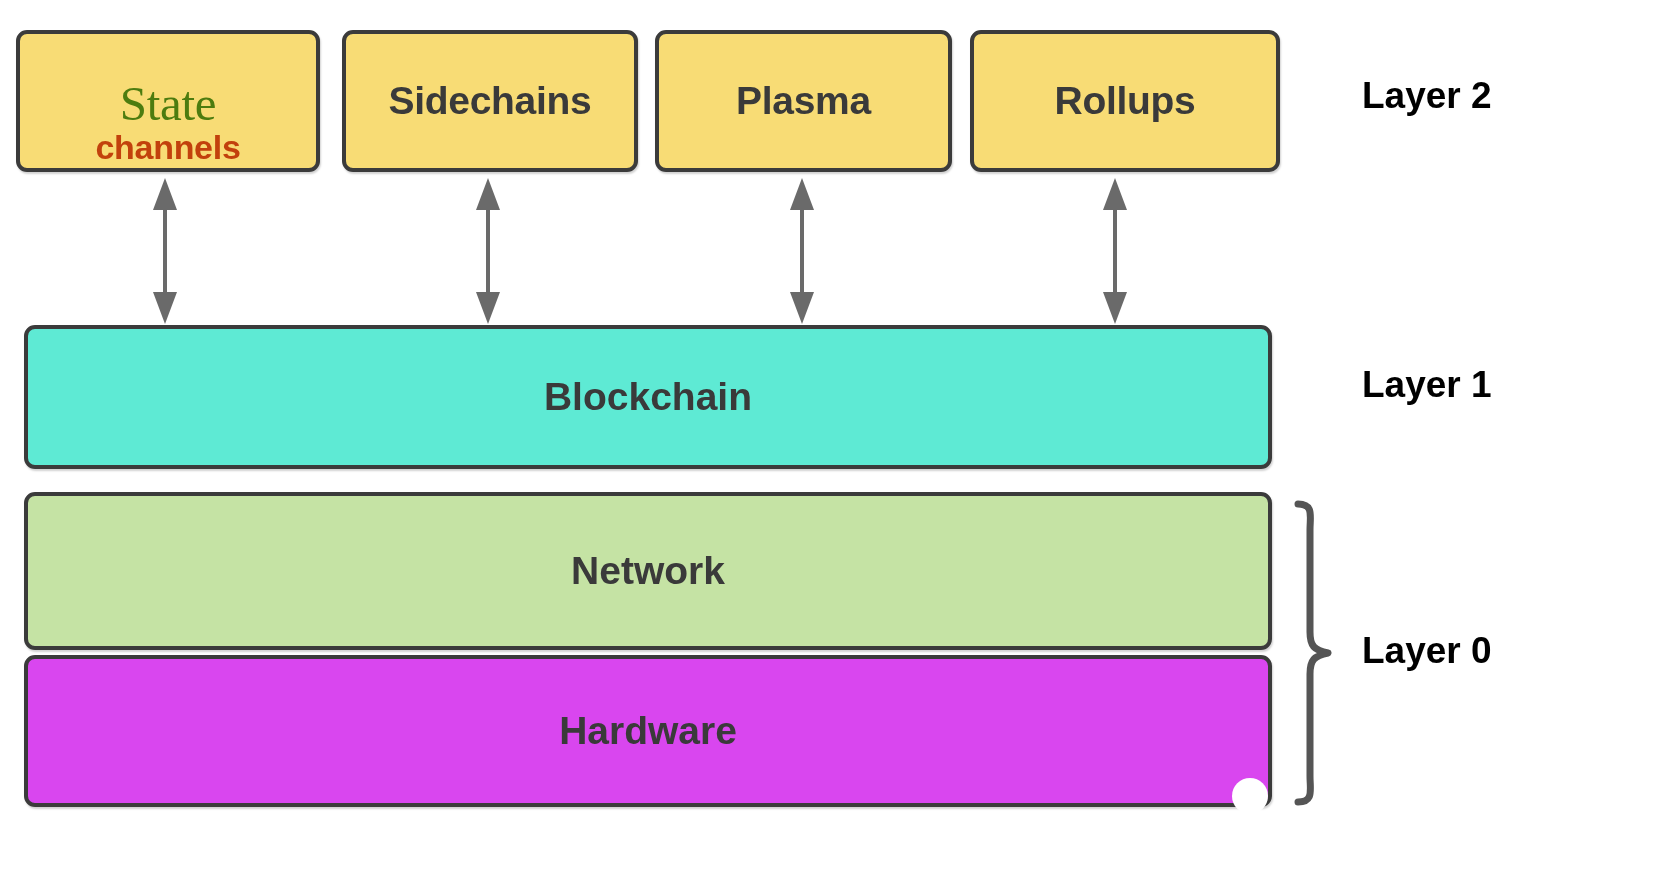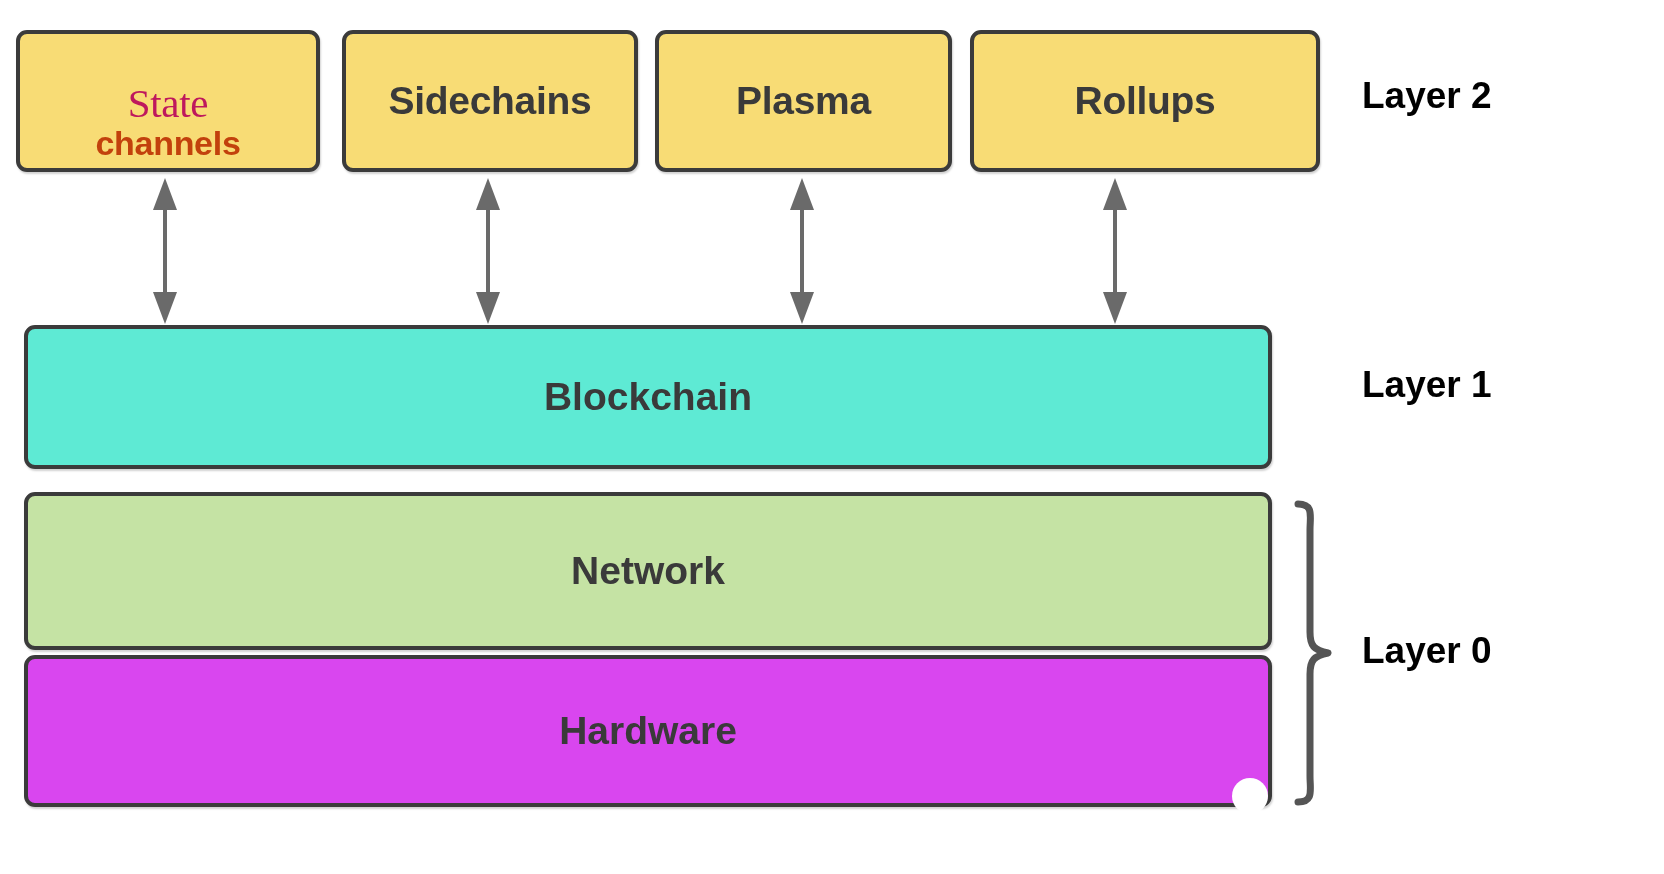"State" .serif-line { color: #be185d -> #4d7c0f; font-size: 41px -> 49px }
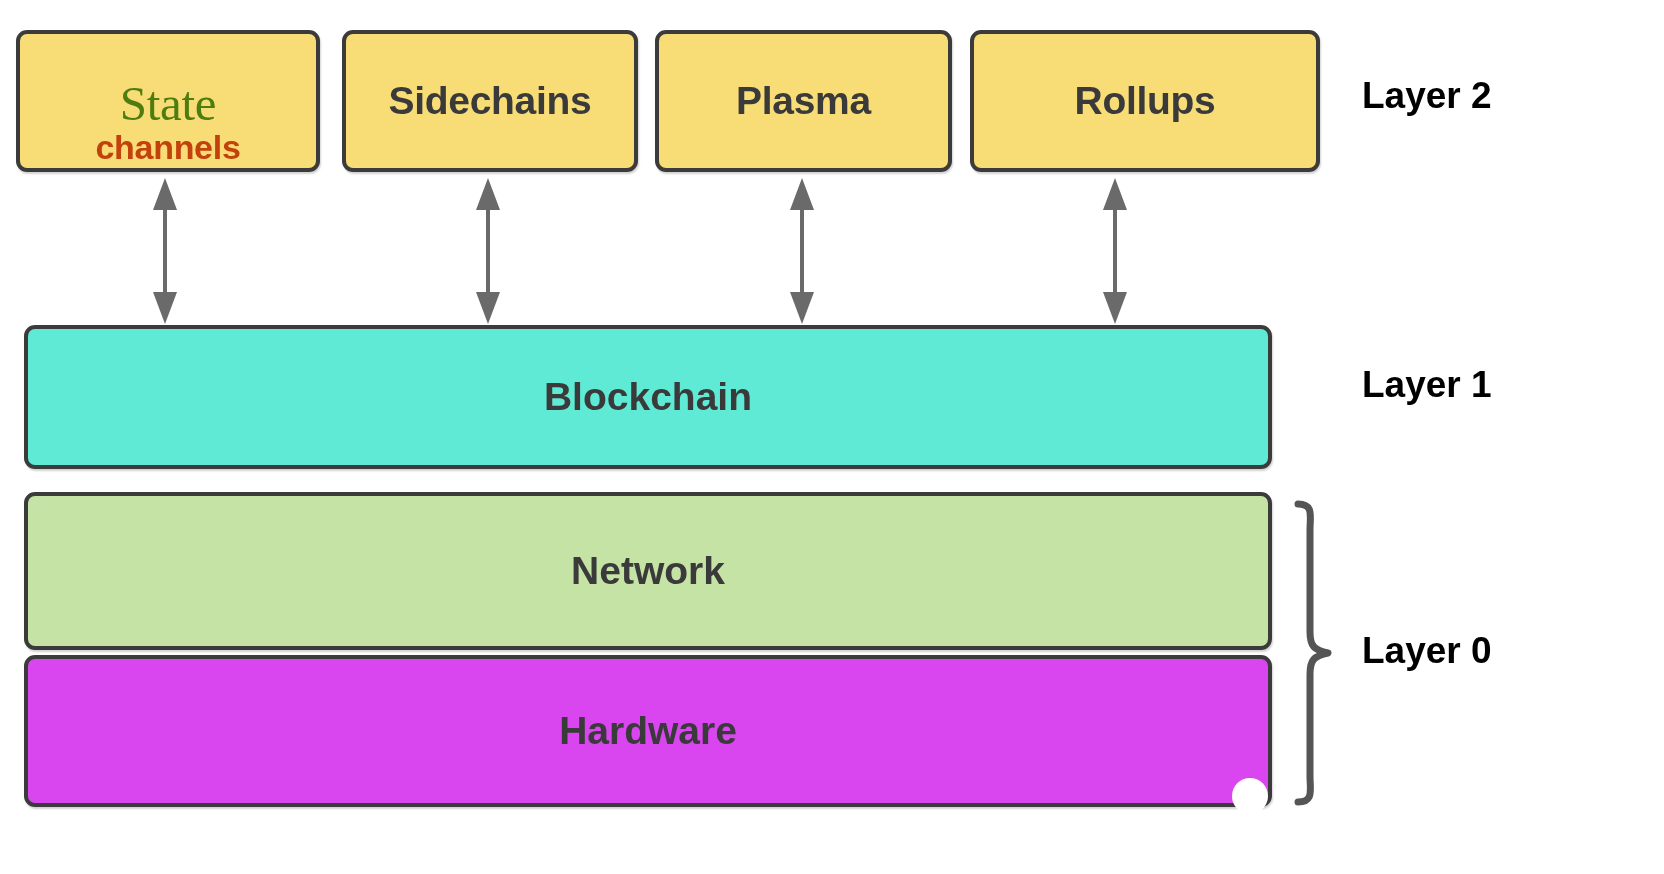"Rollups" .l2box.b3 { width: 350px -> 310px }
